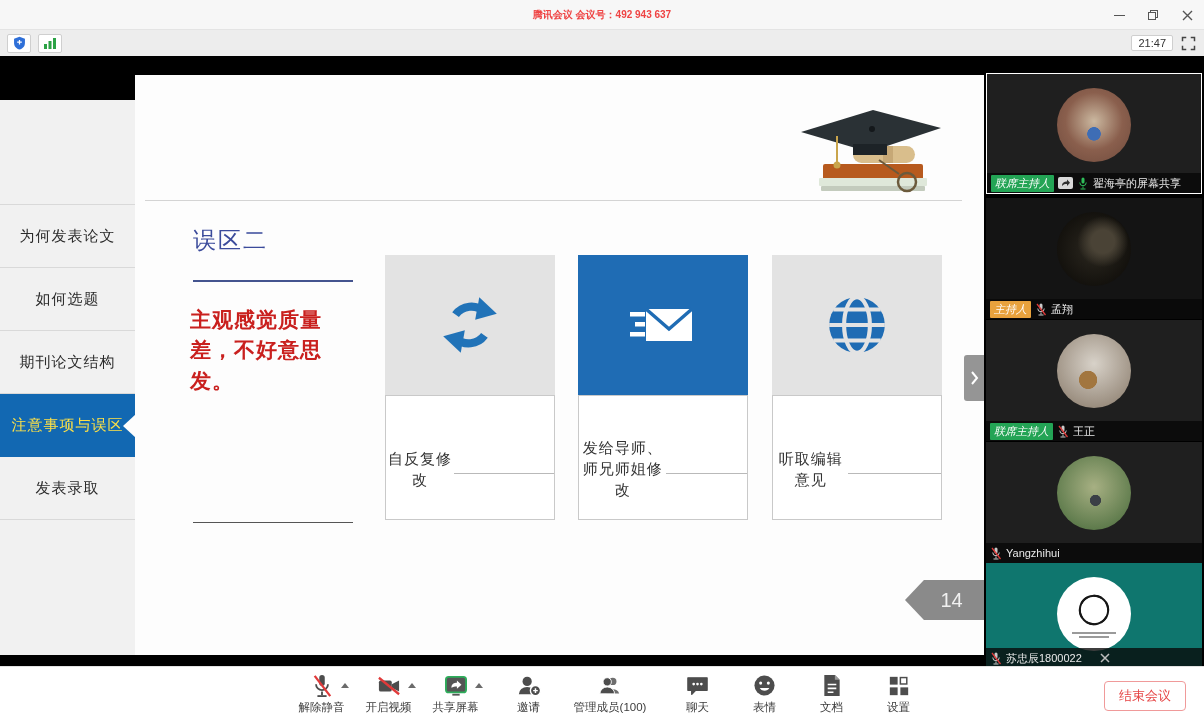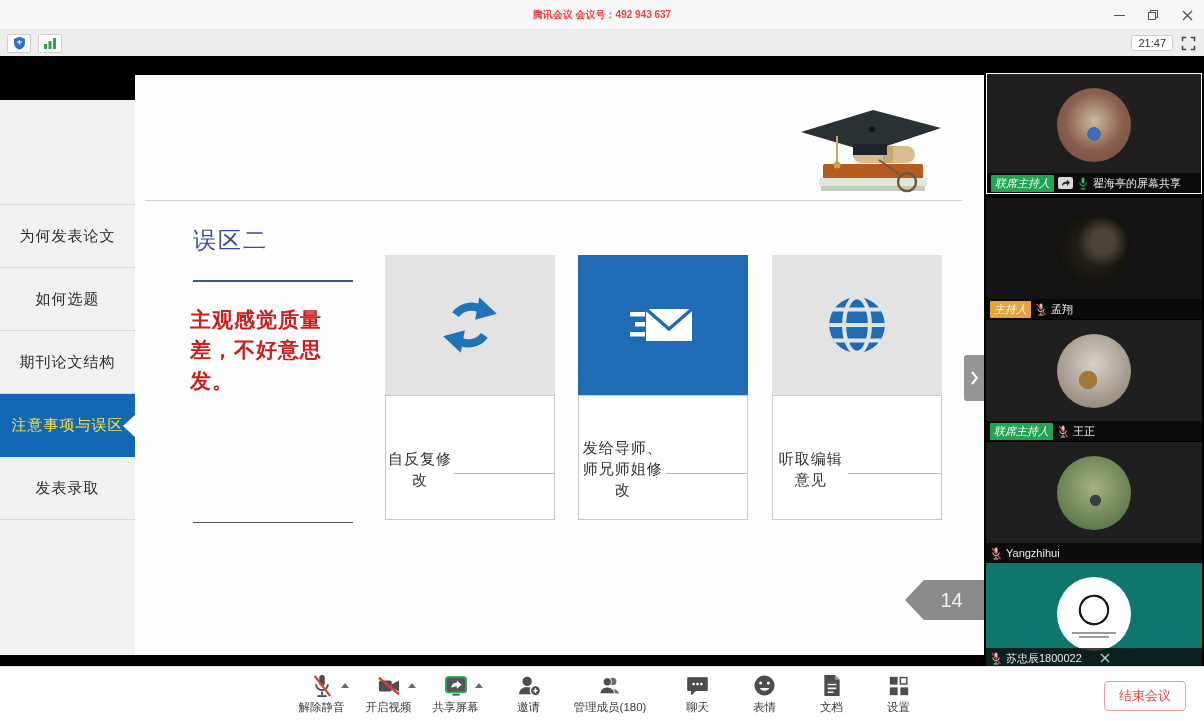"管理成员(180)" div.lbl { text: 180 -> 100 }
